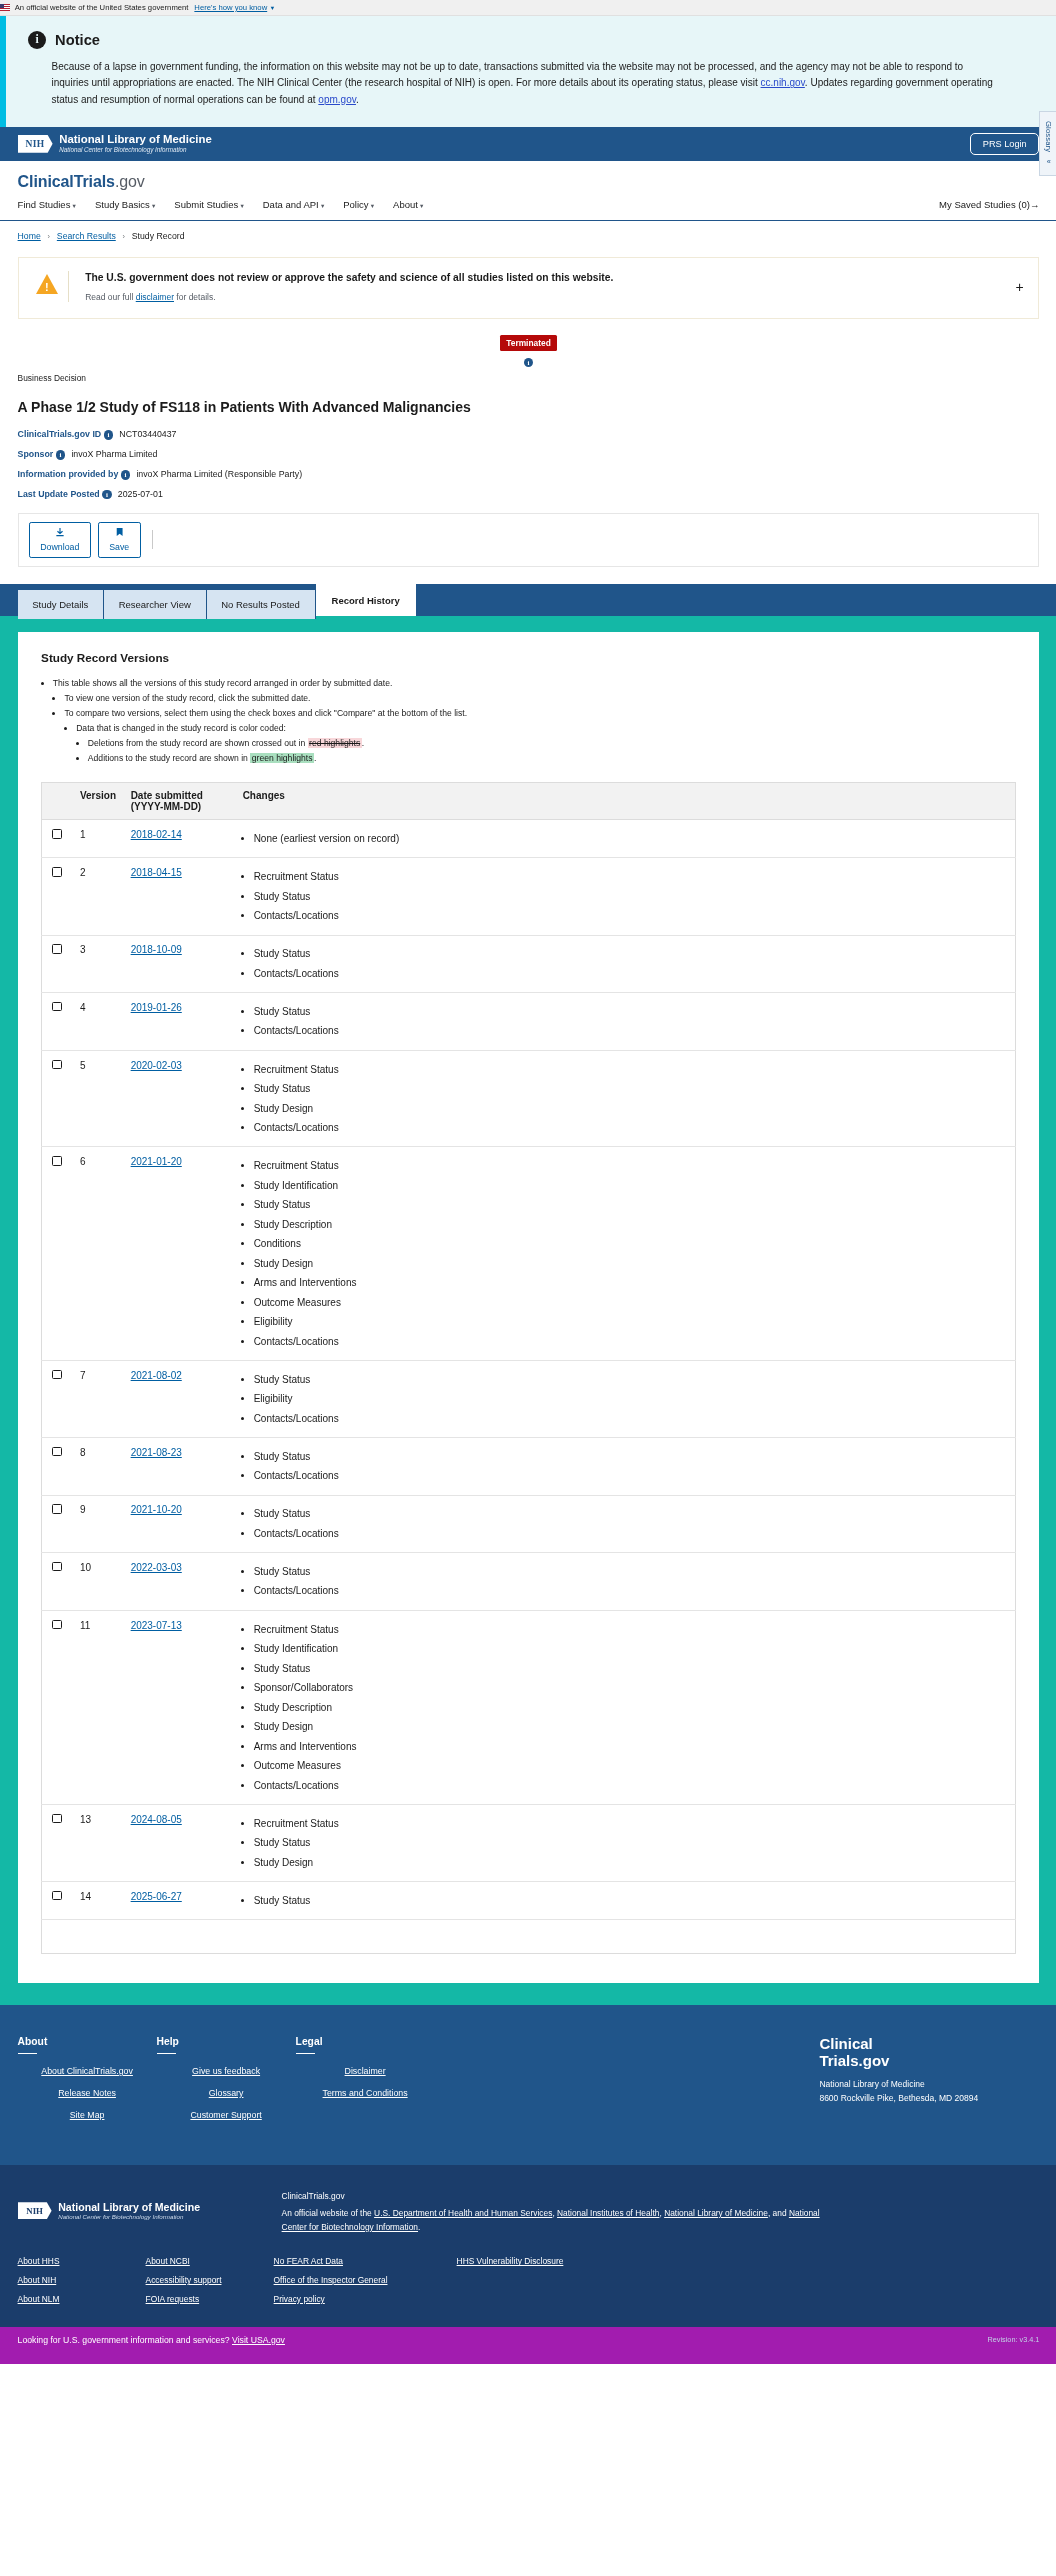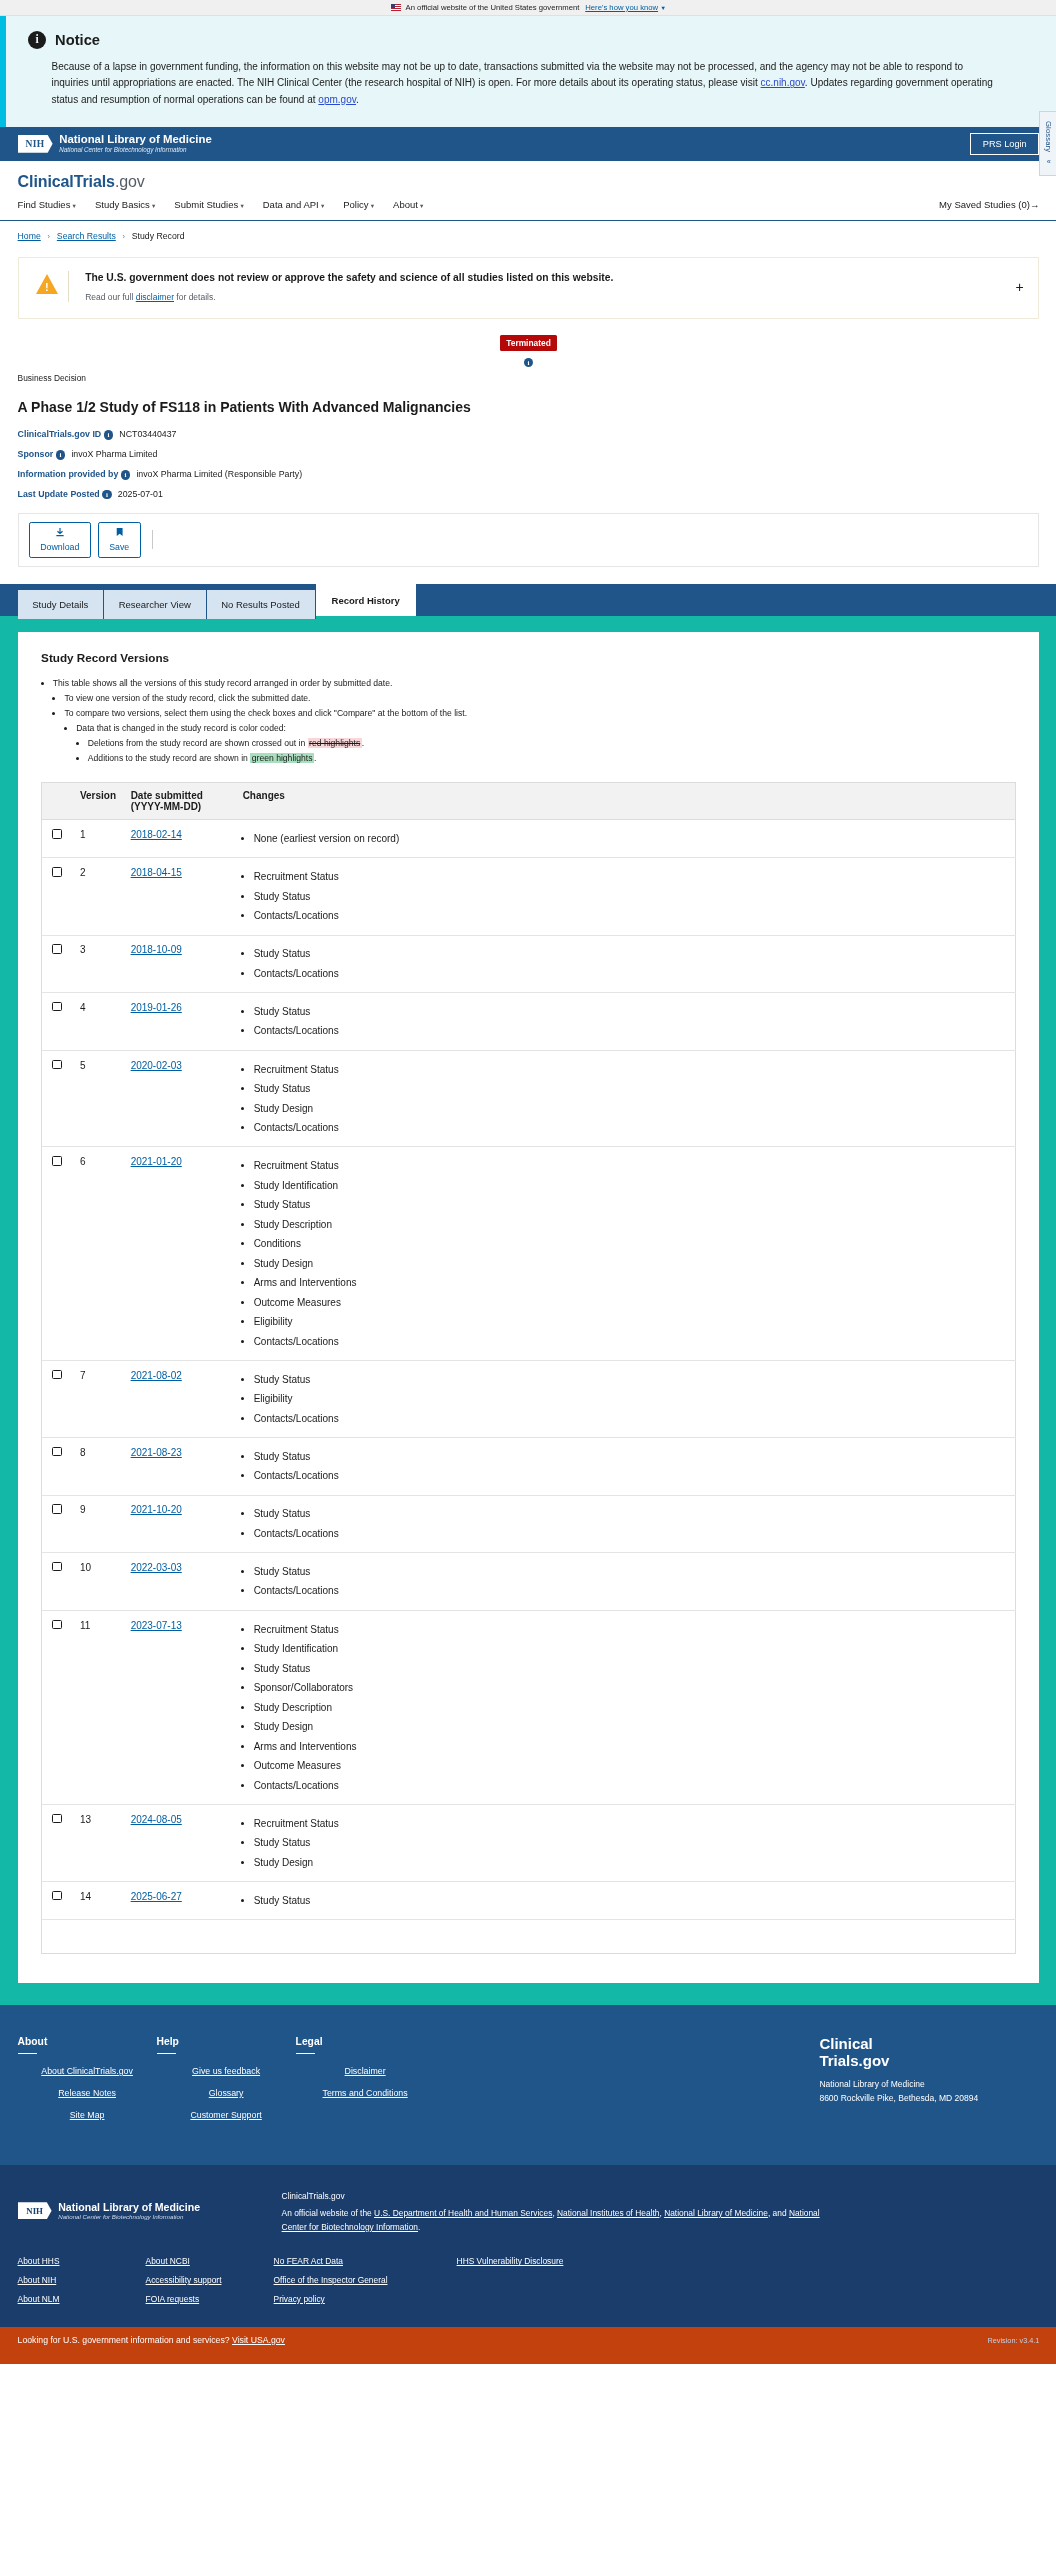"An official website of the United" .usa-banner { justify-content: center -> flex-start }
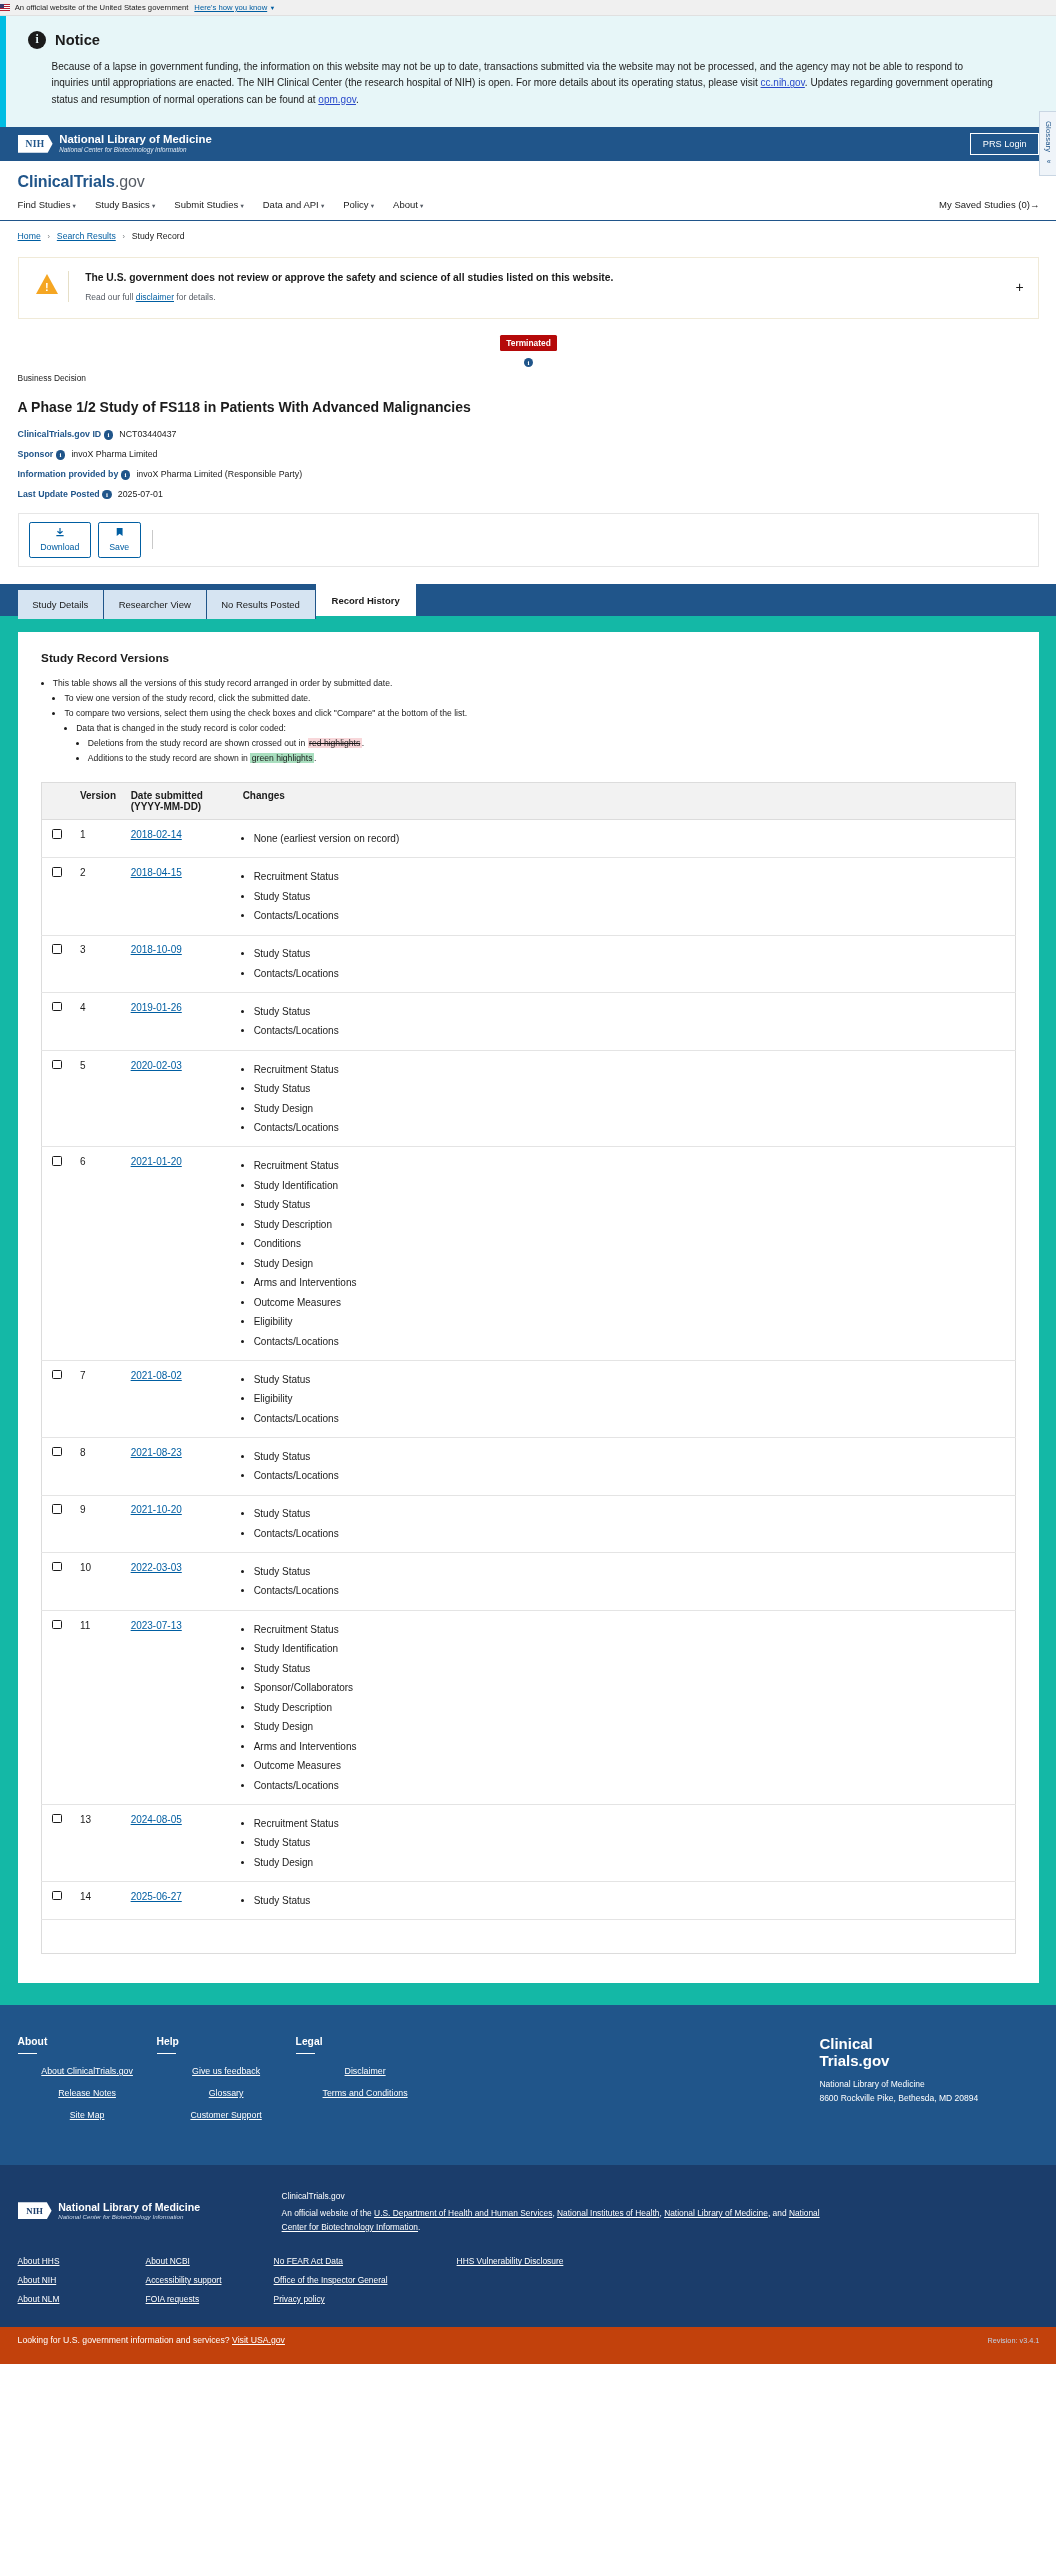"PRS Login" .prs-login { border-radius: 0 -> 5px }
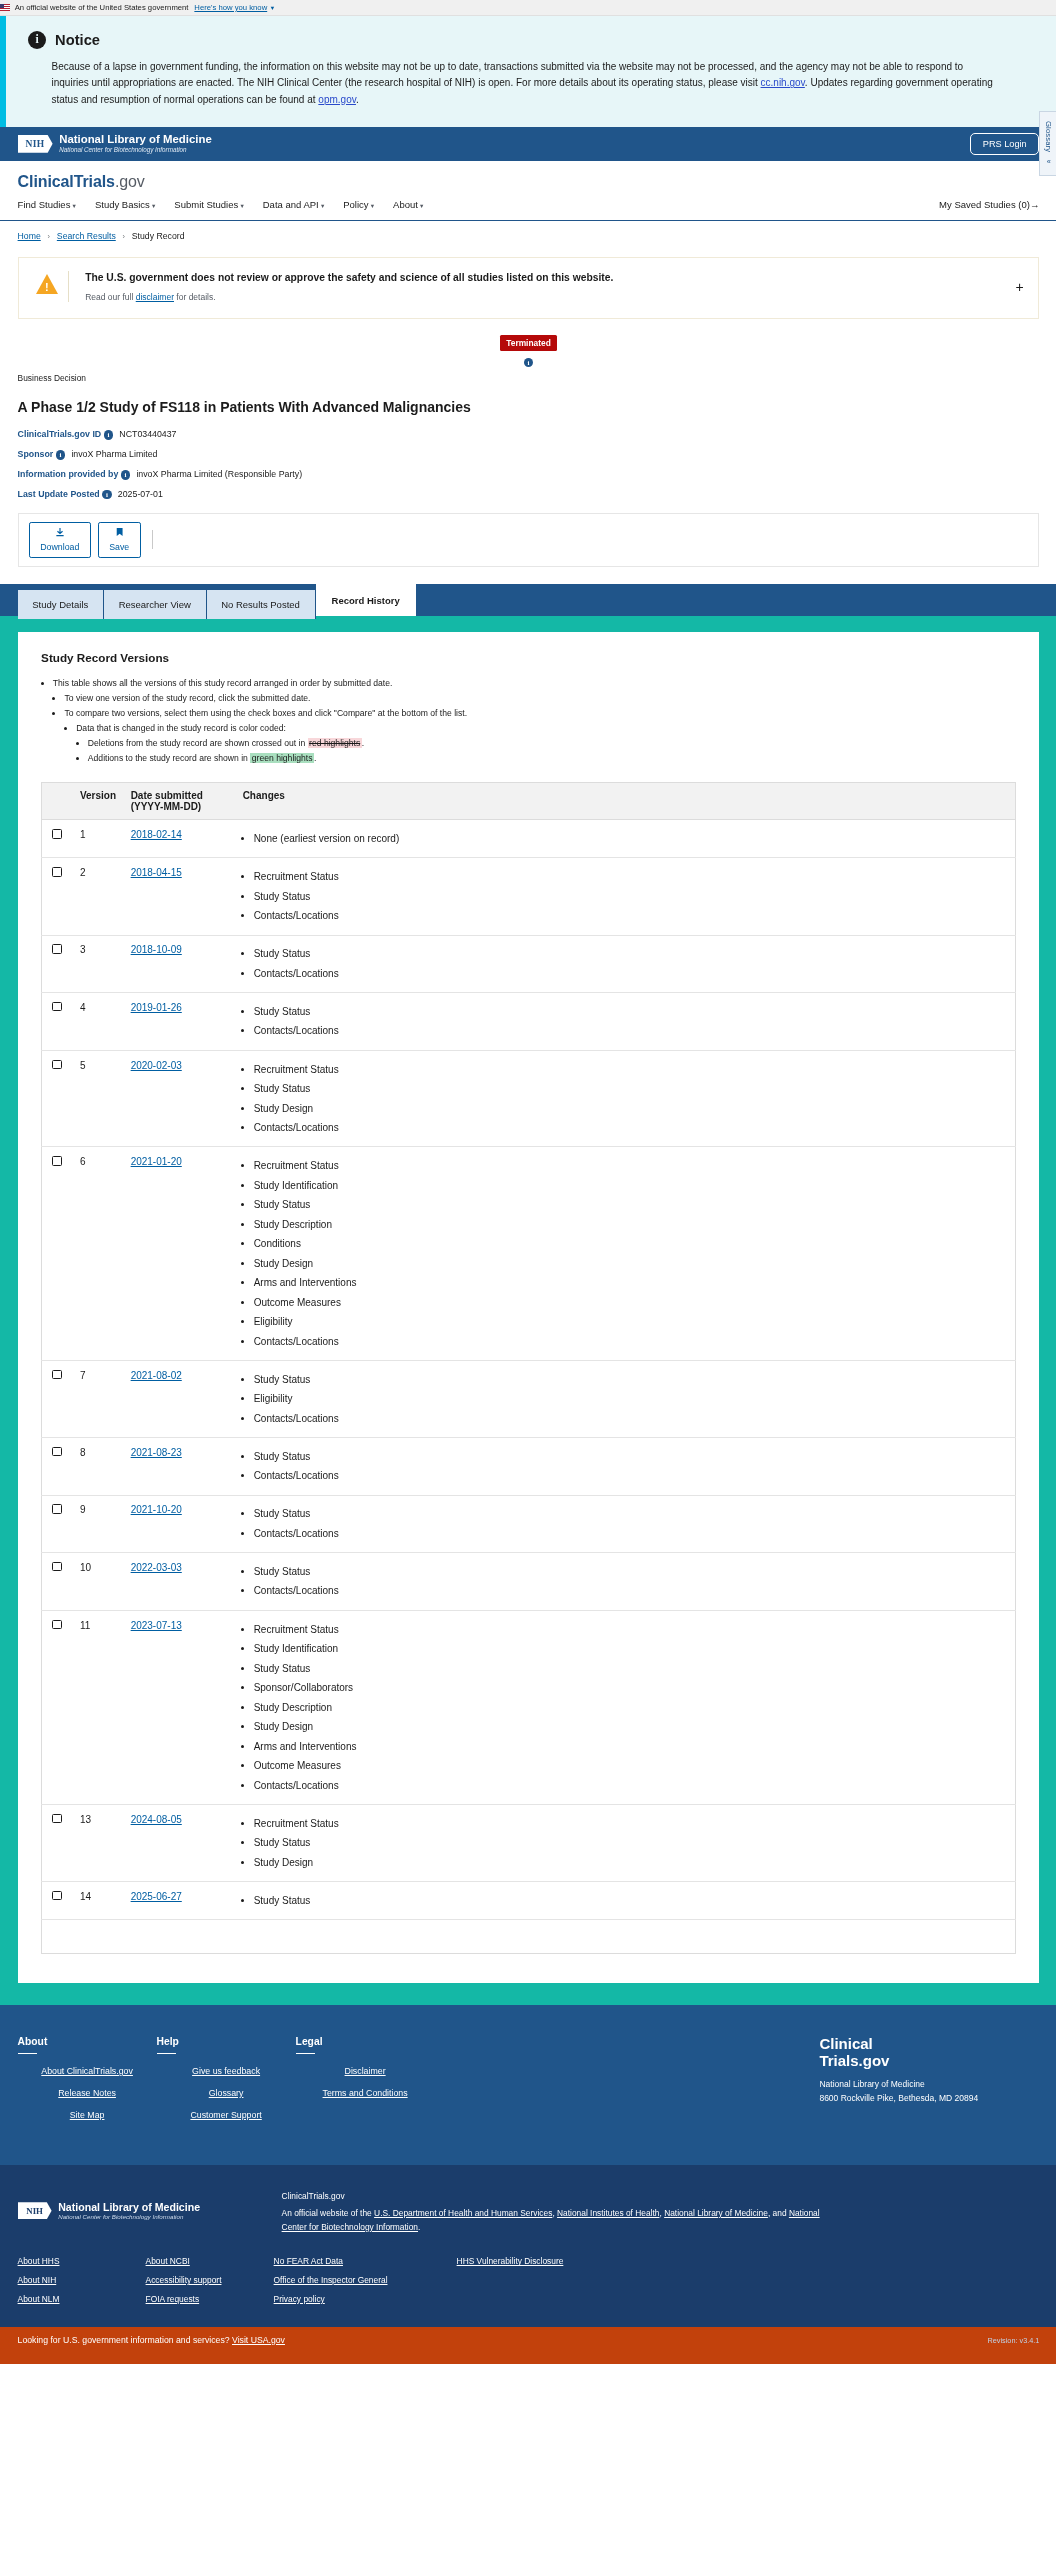"Looking for U.S. government information" .footer-bottom { align-items: flex-end -> none; background: #c2410c -> #a21caf }
